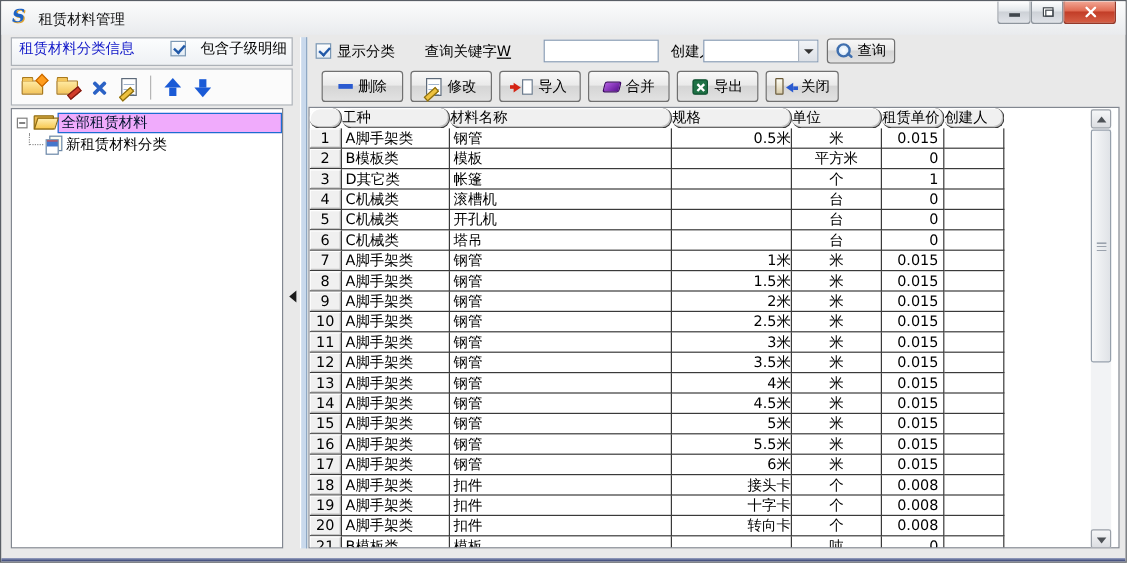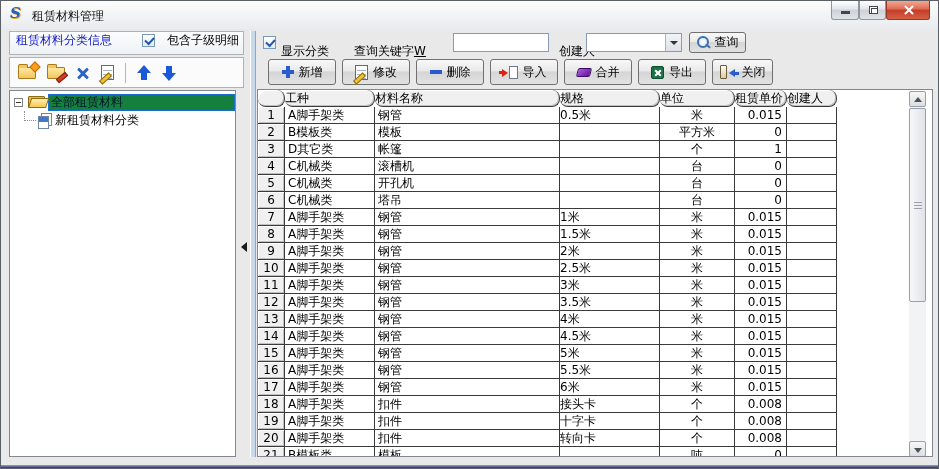"显示分类" .q-label { top: 12px -> 4px }
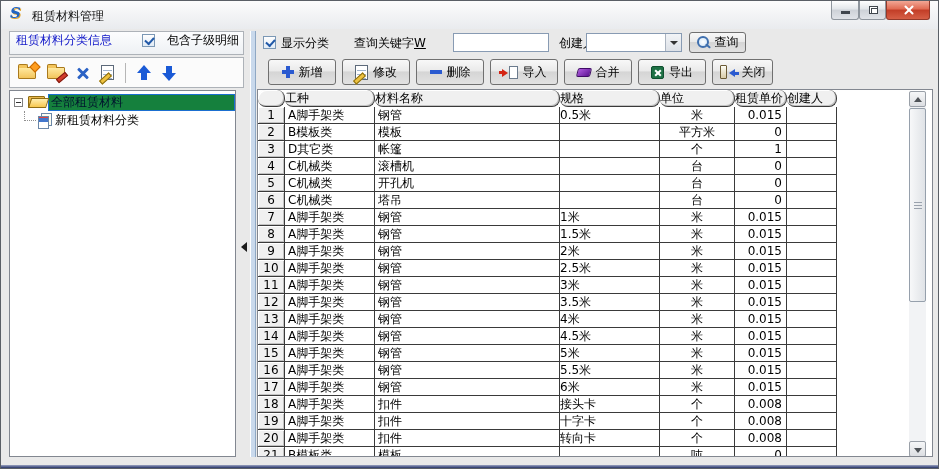"新增" div.pbtn { html: <div> <span></span> <span>新增</span> </div> -> none }
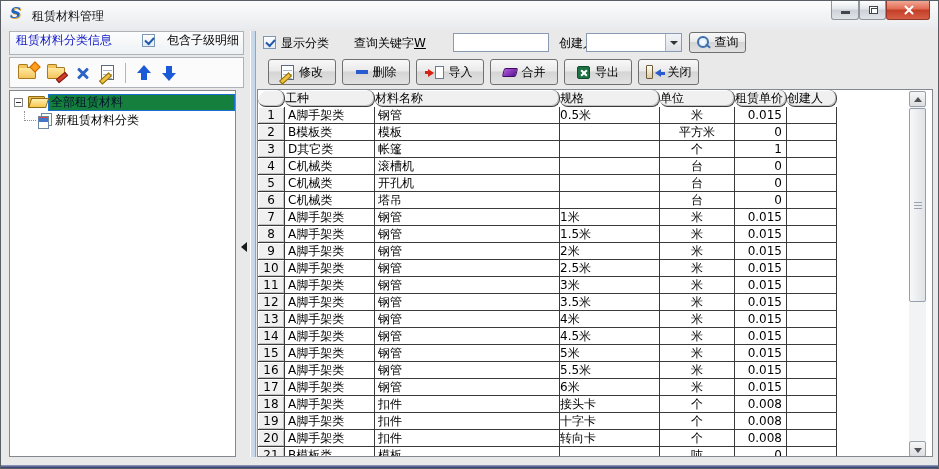"修改" div.pbtn { order: before "删除" -> after "删除" }
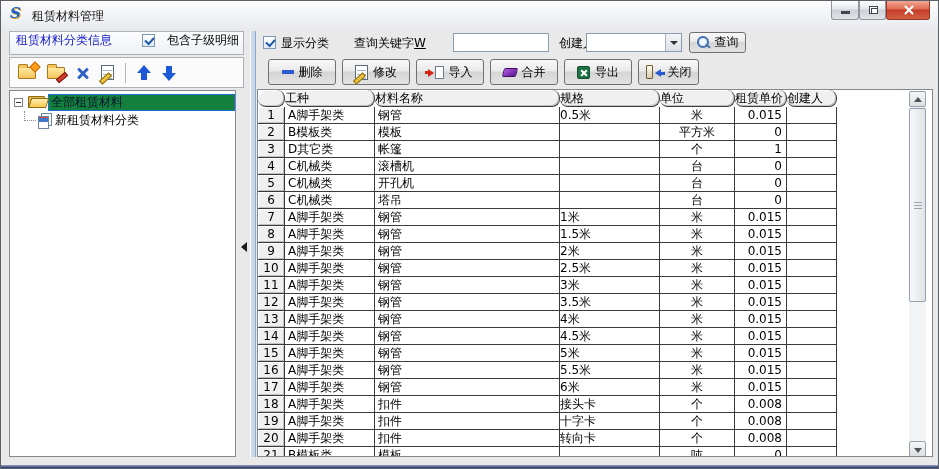"全部租赁材料" .root-label { background: #15803d -> #f0abfc }
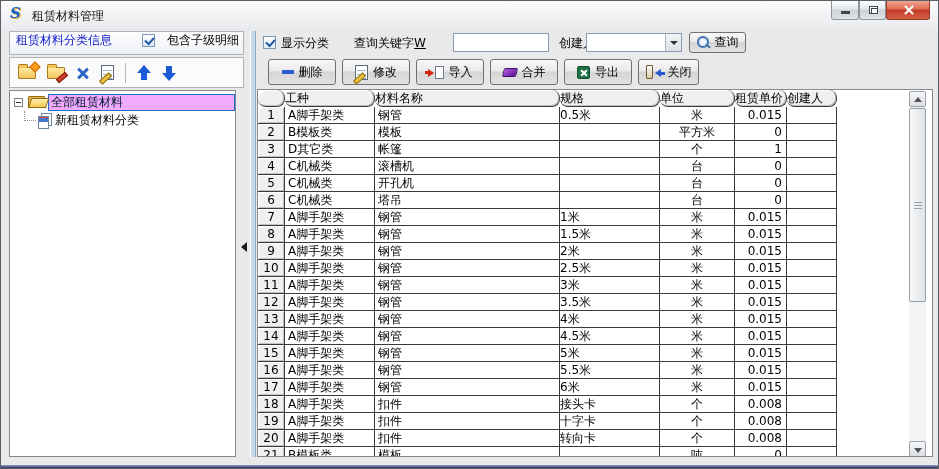"0.5米" .c3 { text-align: left -> right }
